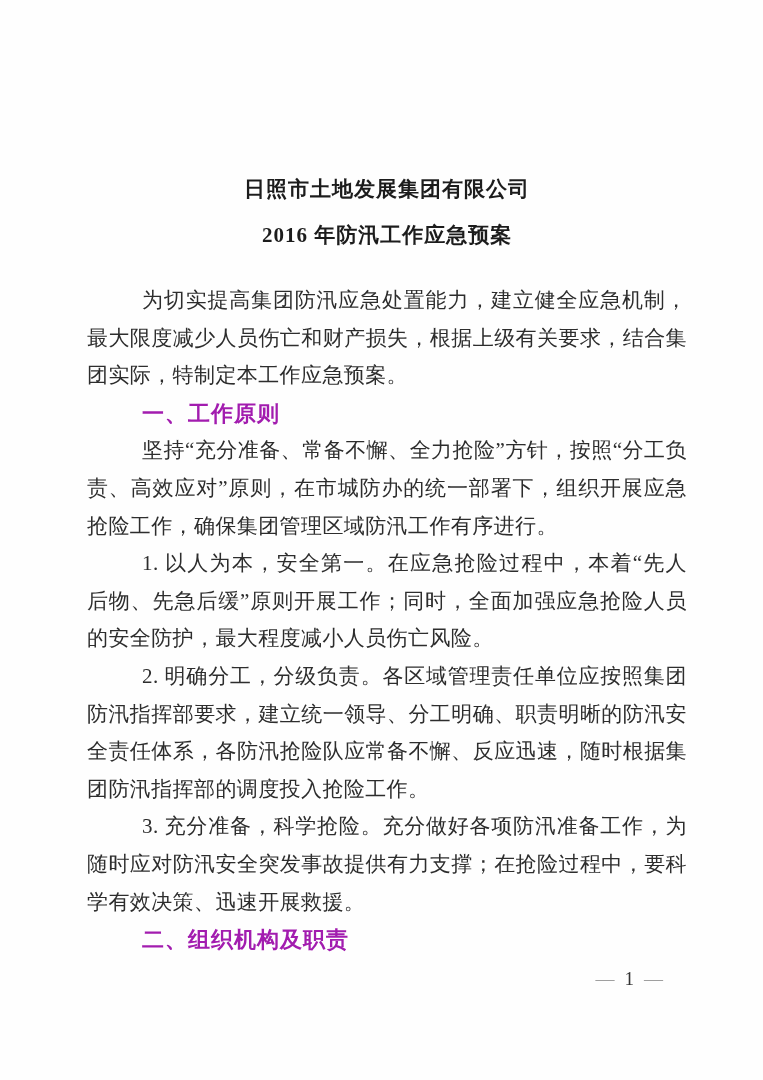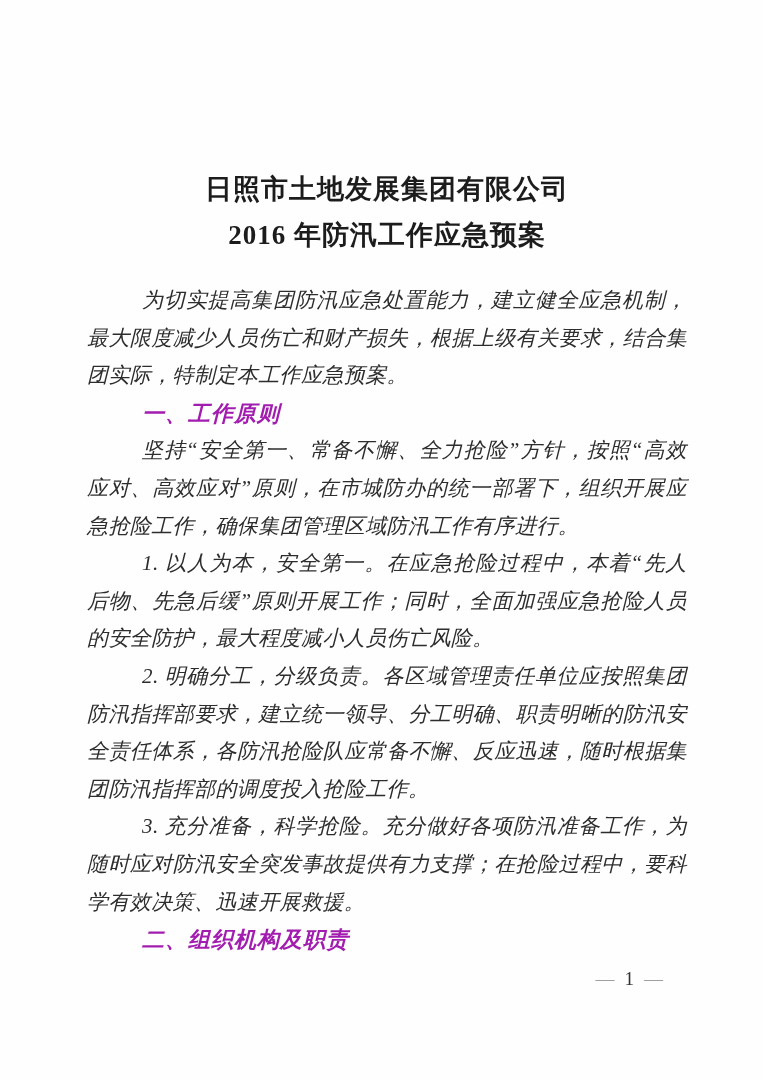"日照市土地发展集团有限公司" .title-line { font-size: 27px -> 21px }
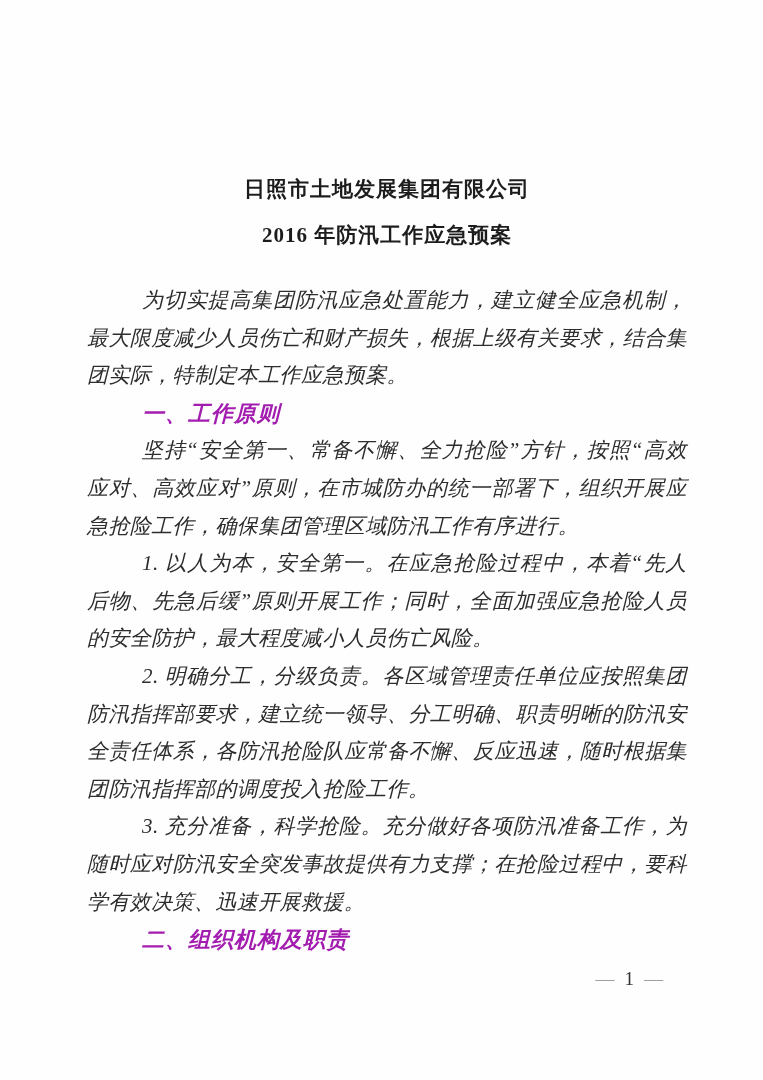"为切实提高集团防汛应急处置能力，建立健全应急机制，最大限度减少人员伤亡和财产损失" .body-block { font-style: italic -> none }
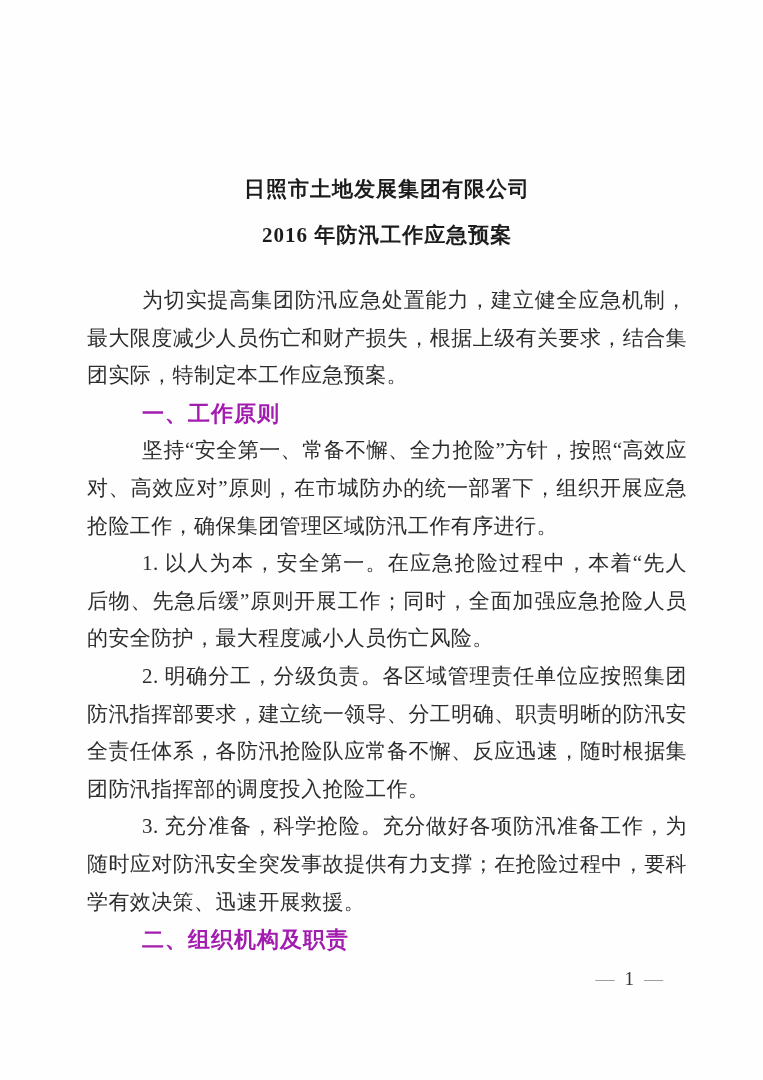"坚持“安全第一、常备不懈、全力抢险”方针，按照“高效应对、高效应对”原则，在市城" p.para { text: 安全第一、常备不懈、全力抢险”方针，按照“高效应对 -> 充分准备、常备不懈、全力抢险”方针，按照“分工负责 }
